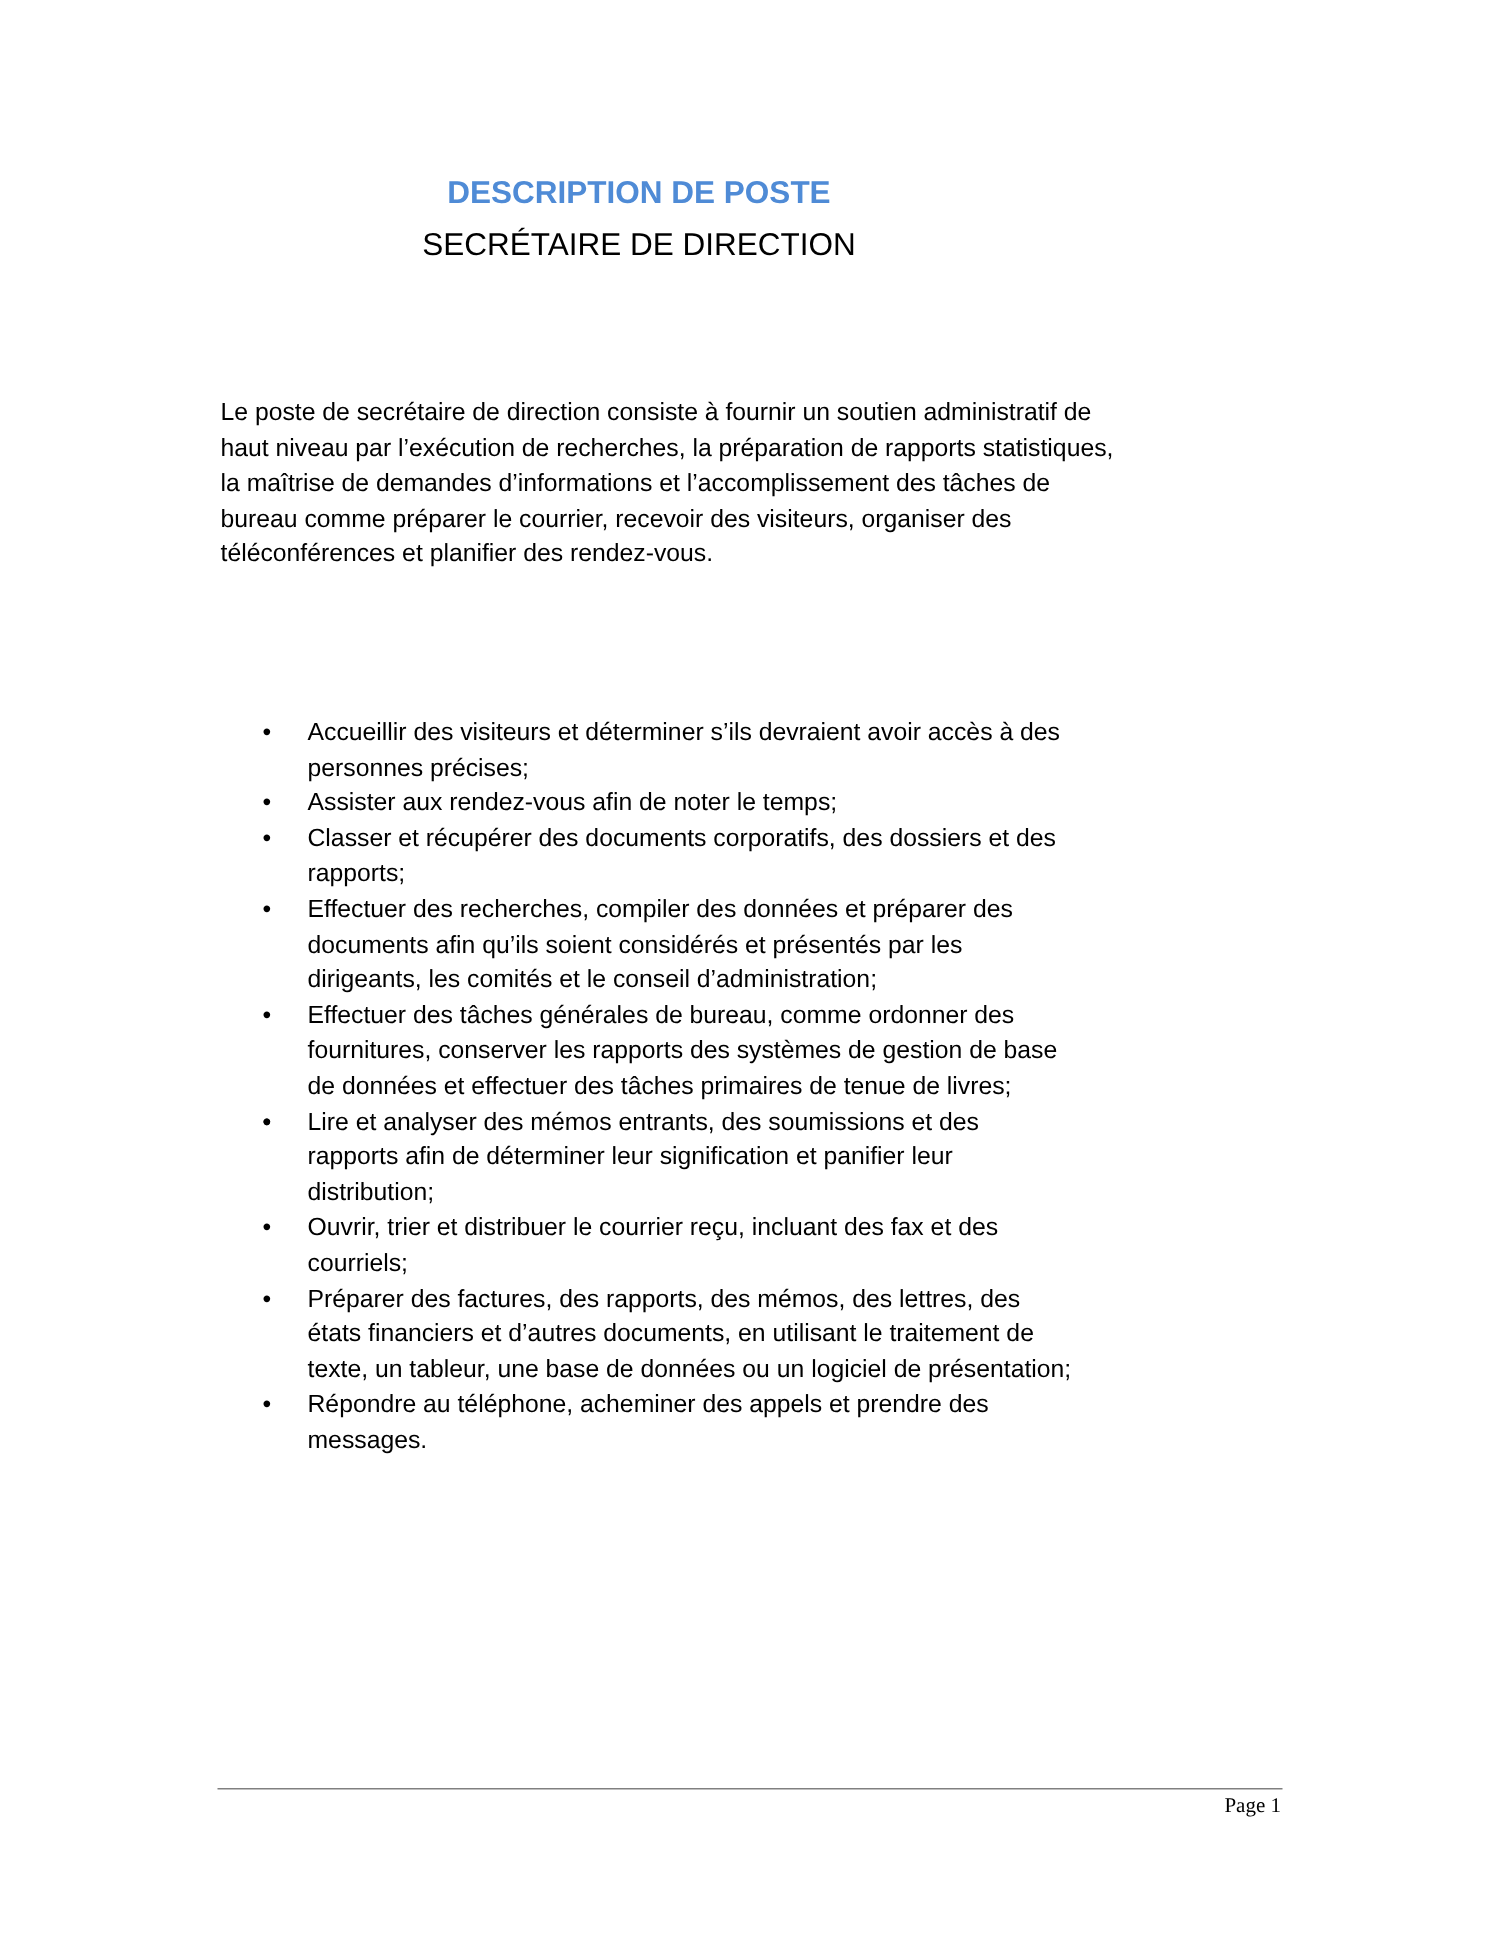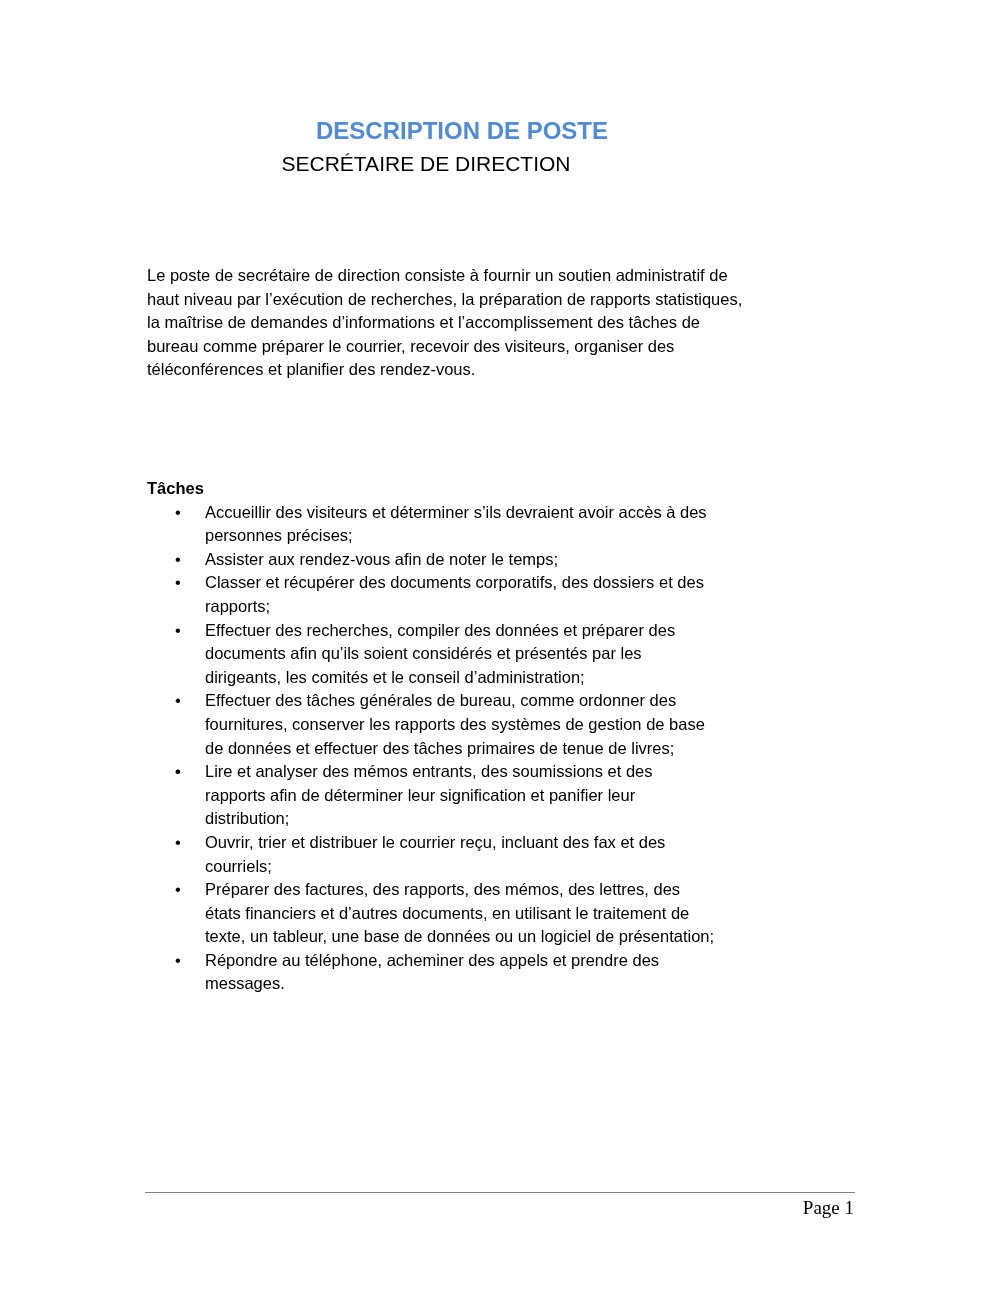"DESCRIPTION DE POSTE" .title-blue { font-size: 24px -> 21px; margin-left: 36px -> none }
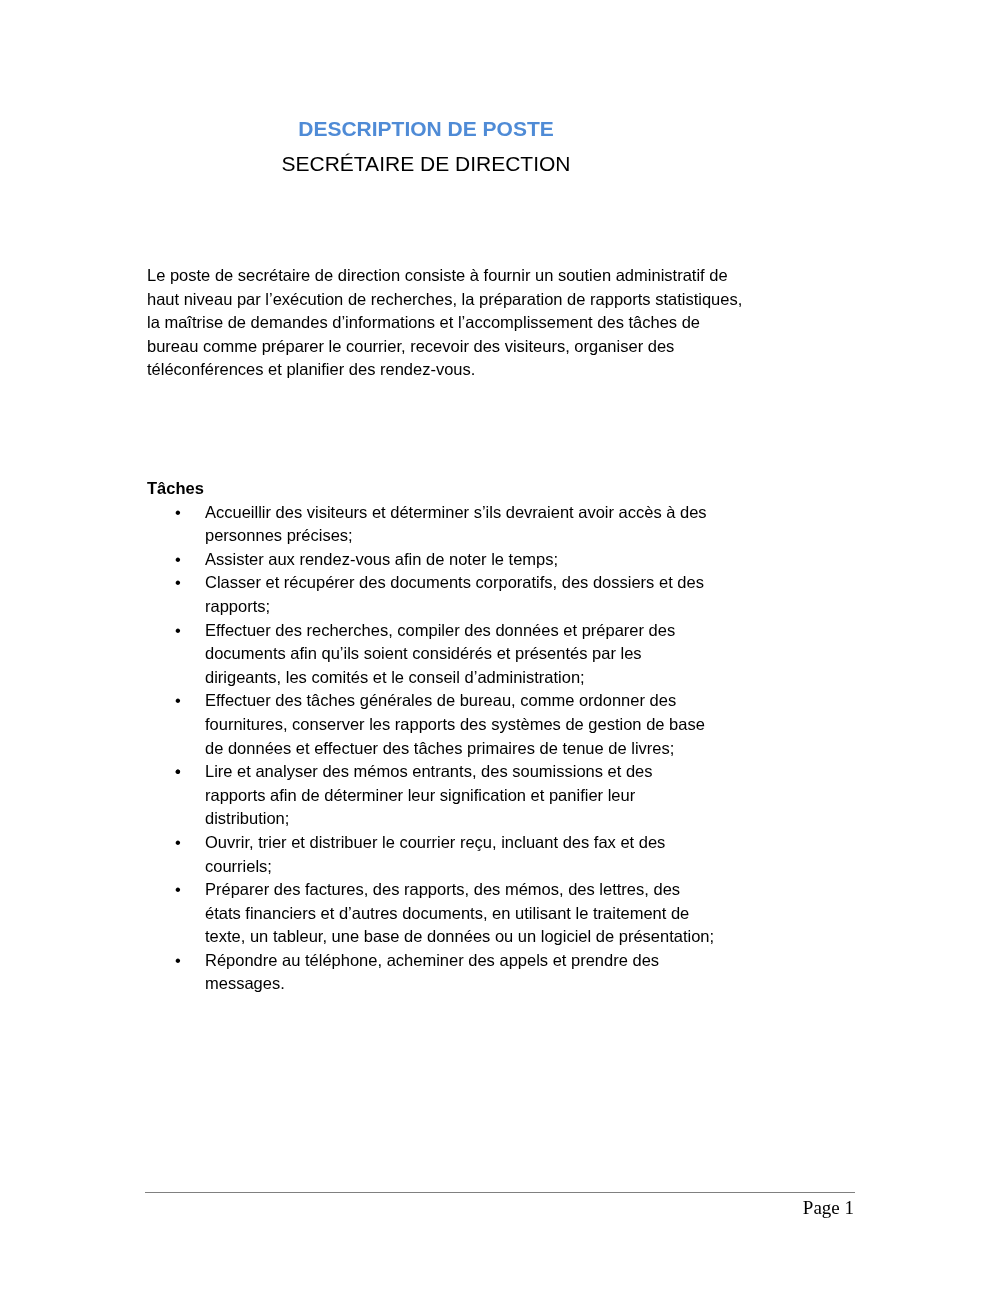"Tâches" div.sec-head { html: <div>Tâches</div> -> none }
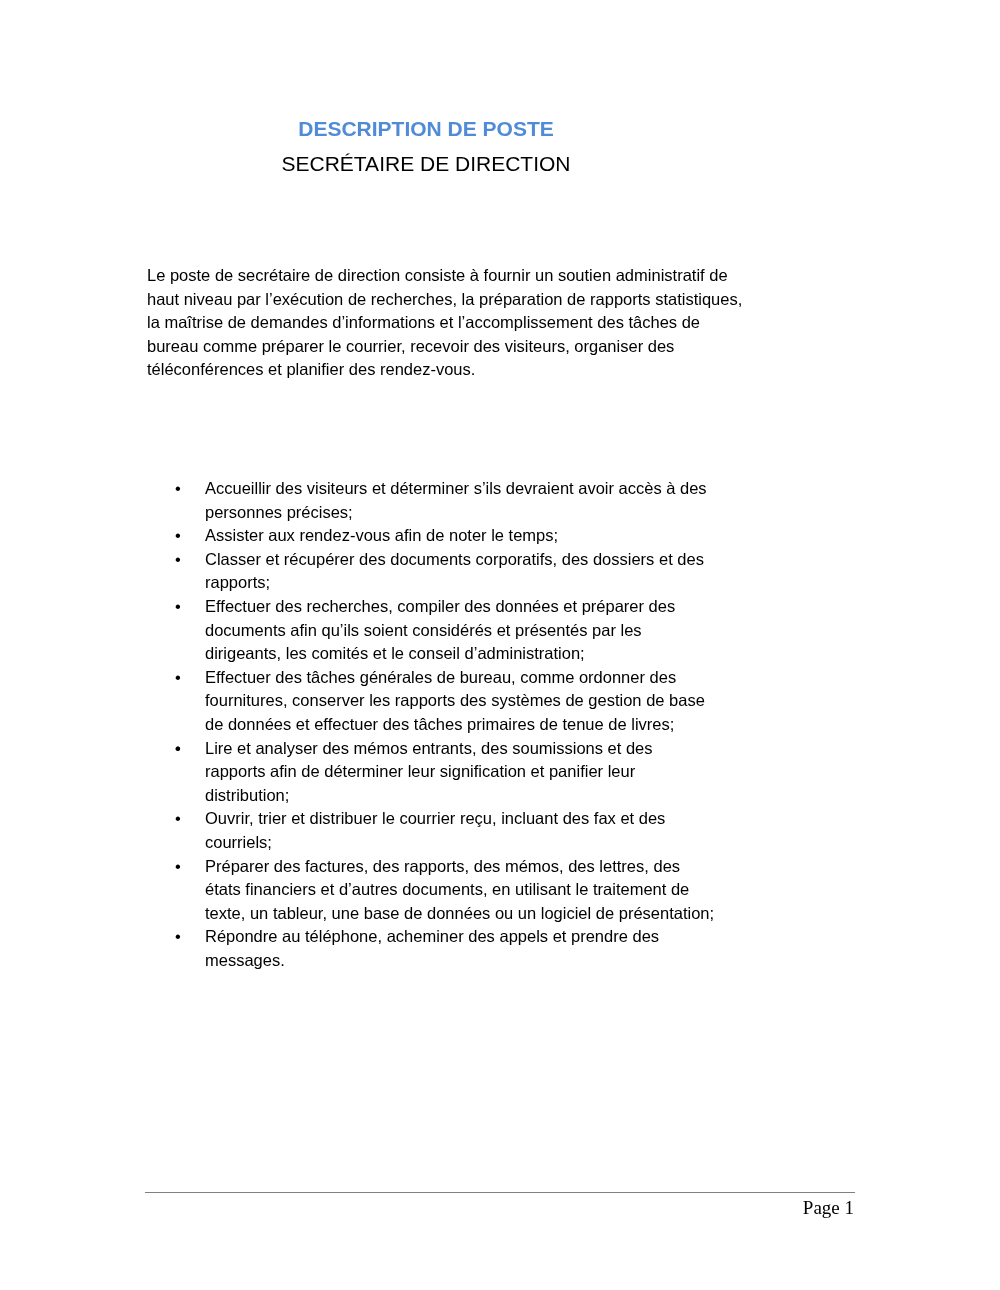"Page 1" .footer-page { font-size: 19px -> 14px }
